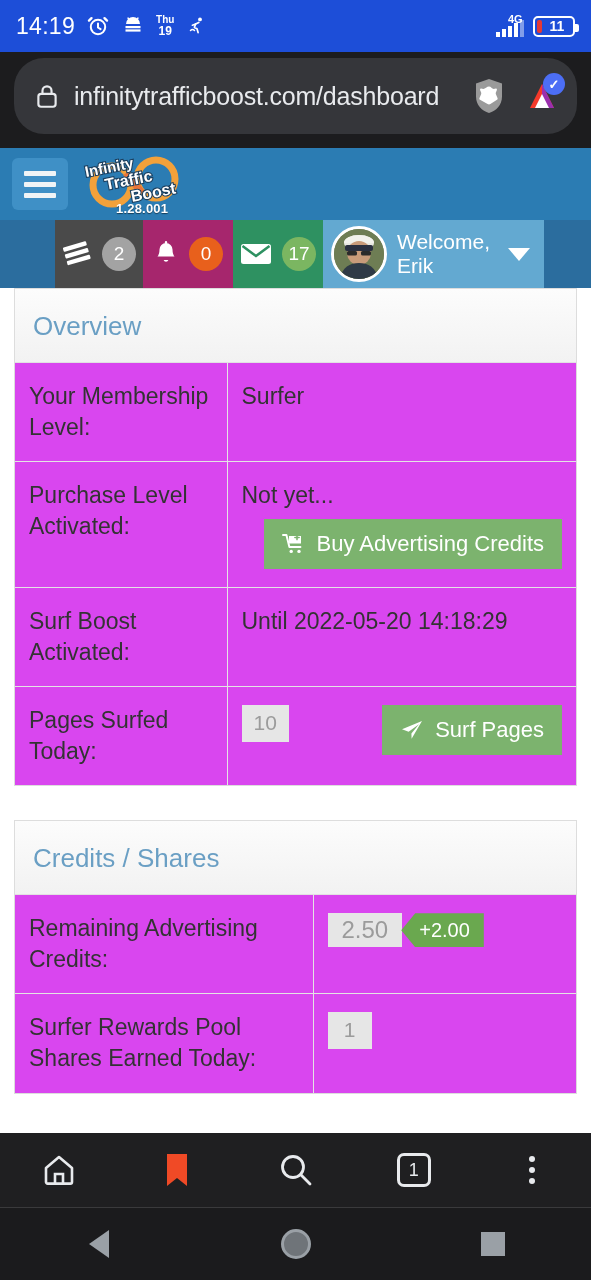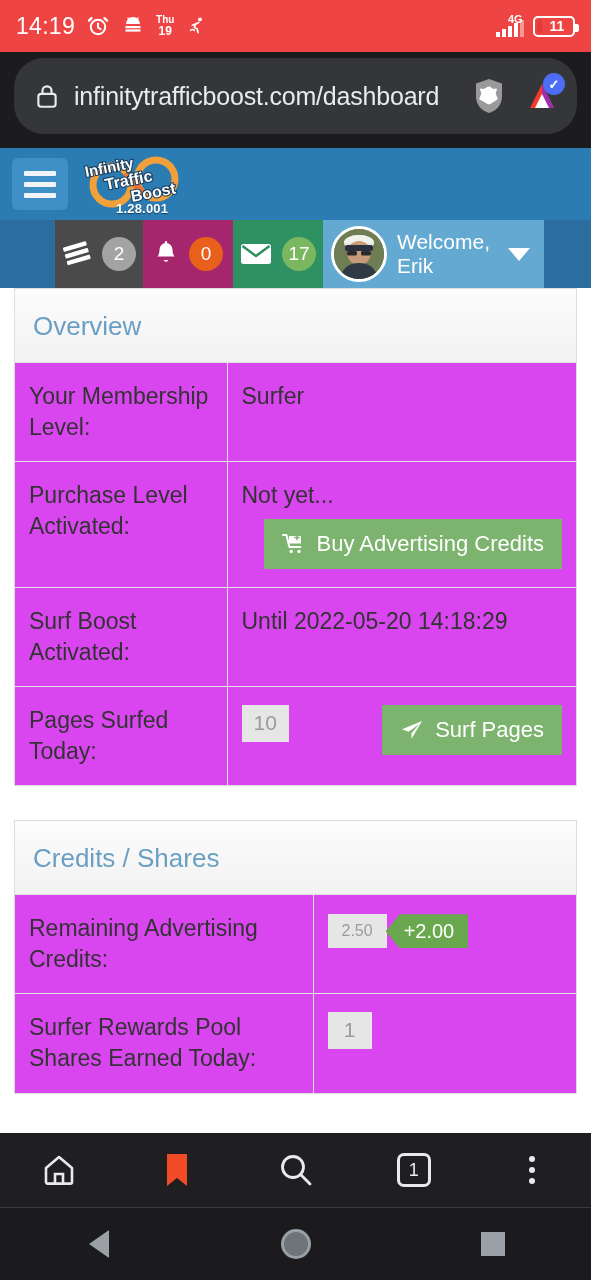"14:19" .statusbar { background: #ef4444 -> #1d4ed8 }
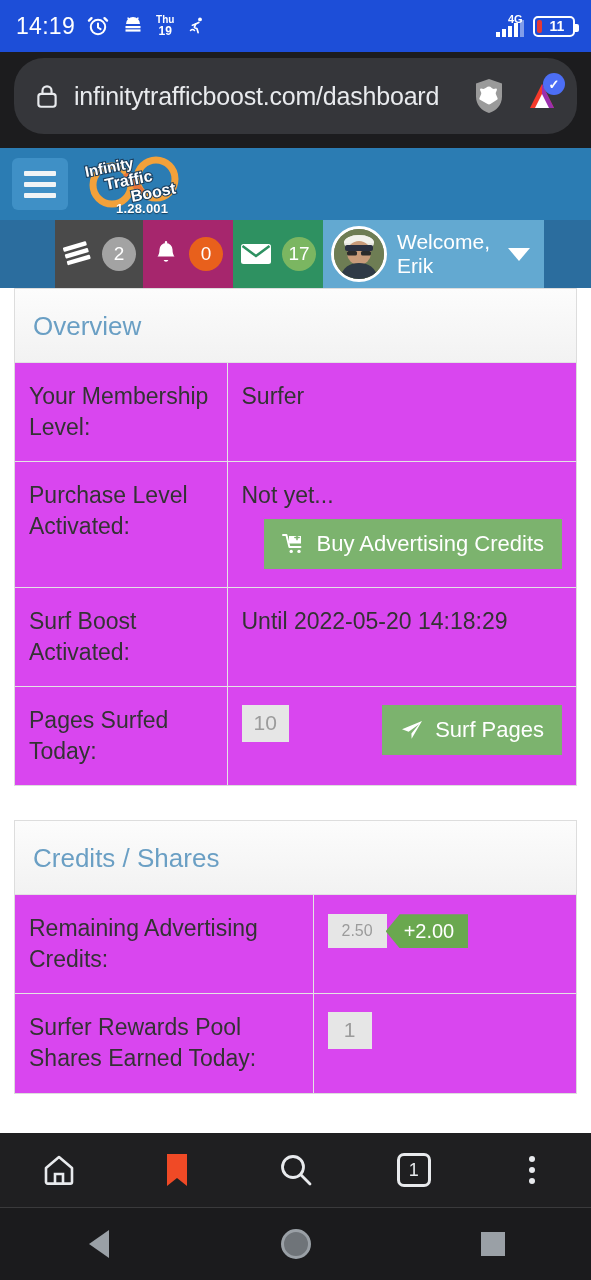"2.50" .credit-num { font-size: 16px -> 24px }
